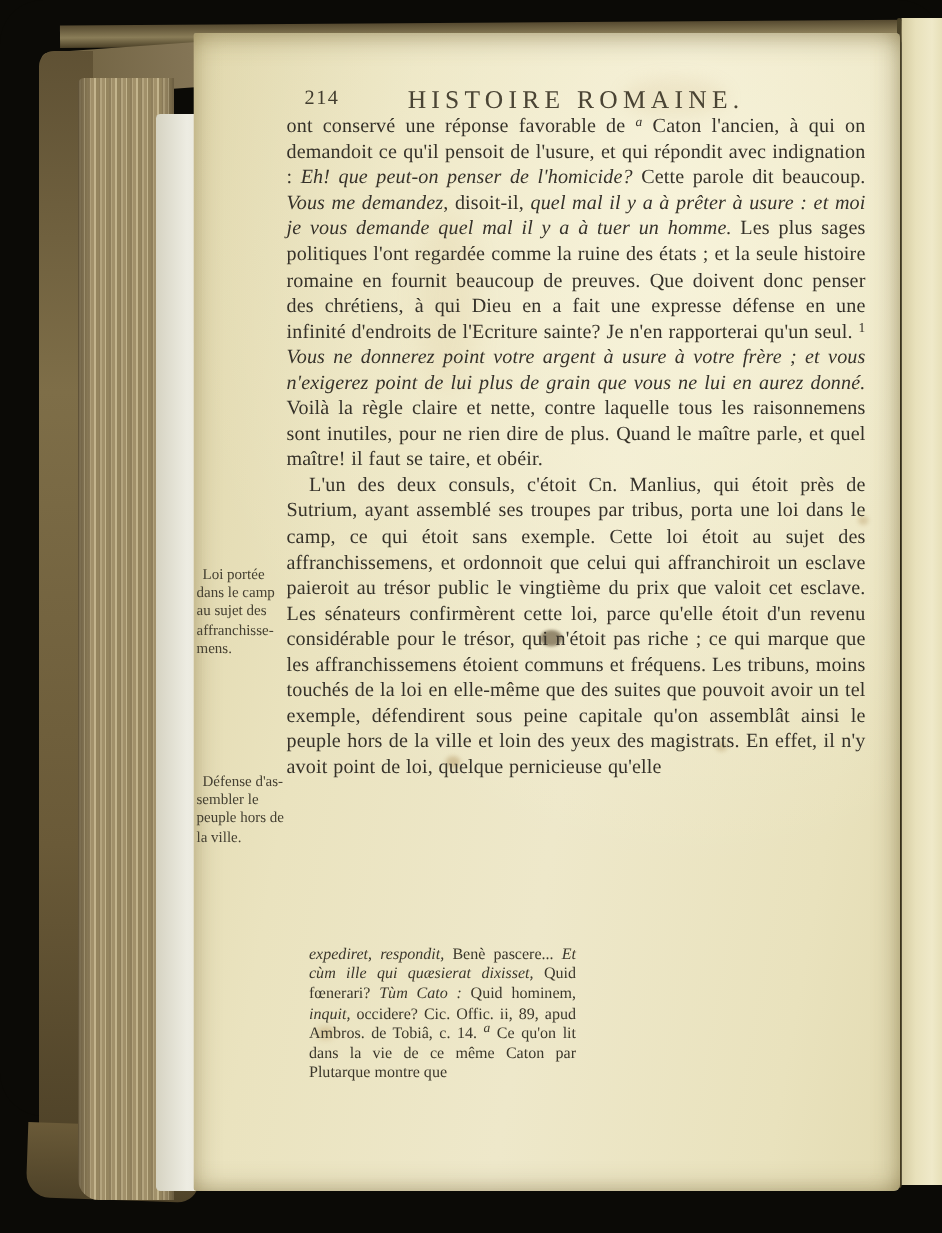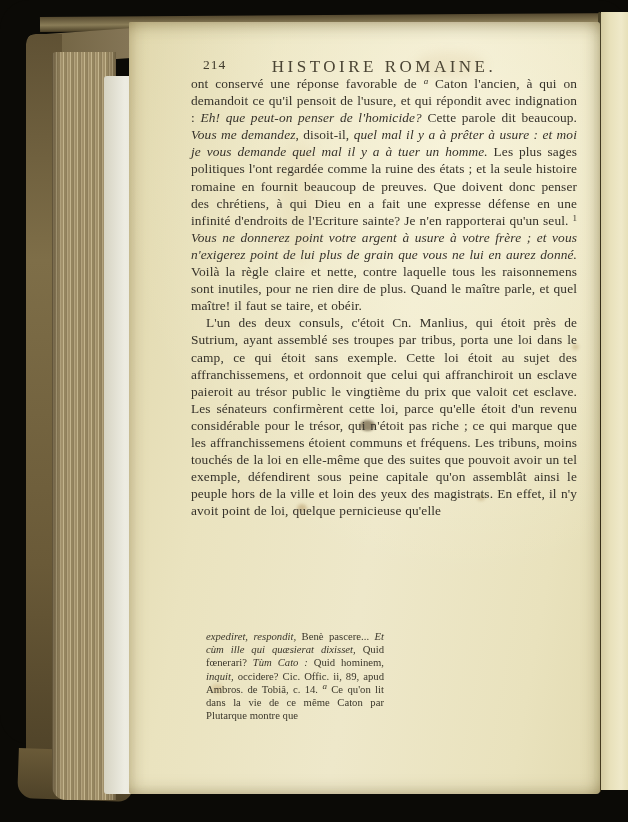"Loi portée dans le camp" div.margin-note { html: none -> <div>Loi portée dans le camp au sujet des affranchisse-mens.</div> }
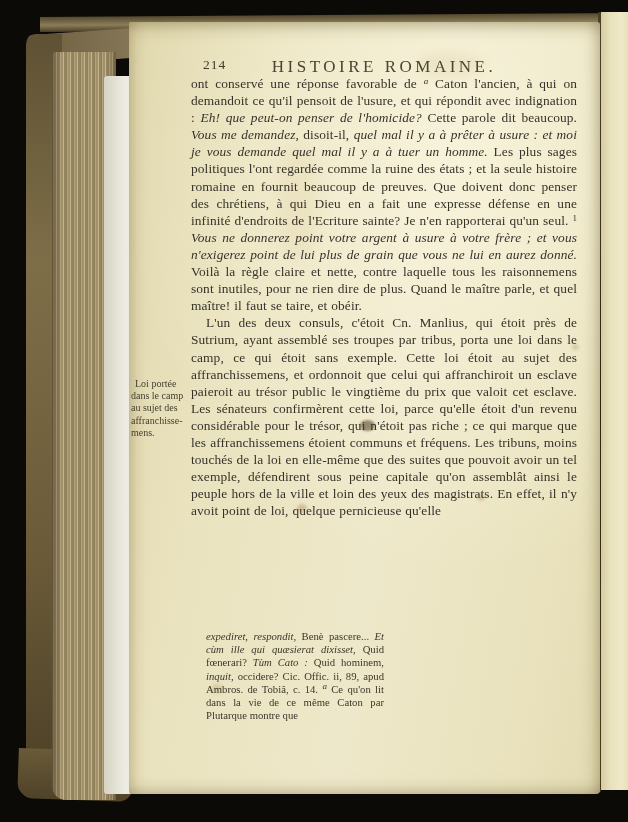"Défense d'as-sembler le peuple hors" div.margin-note { html: none -> <div>Défense d'as-sembler le peuple hors de la ville.</div> }
